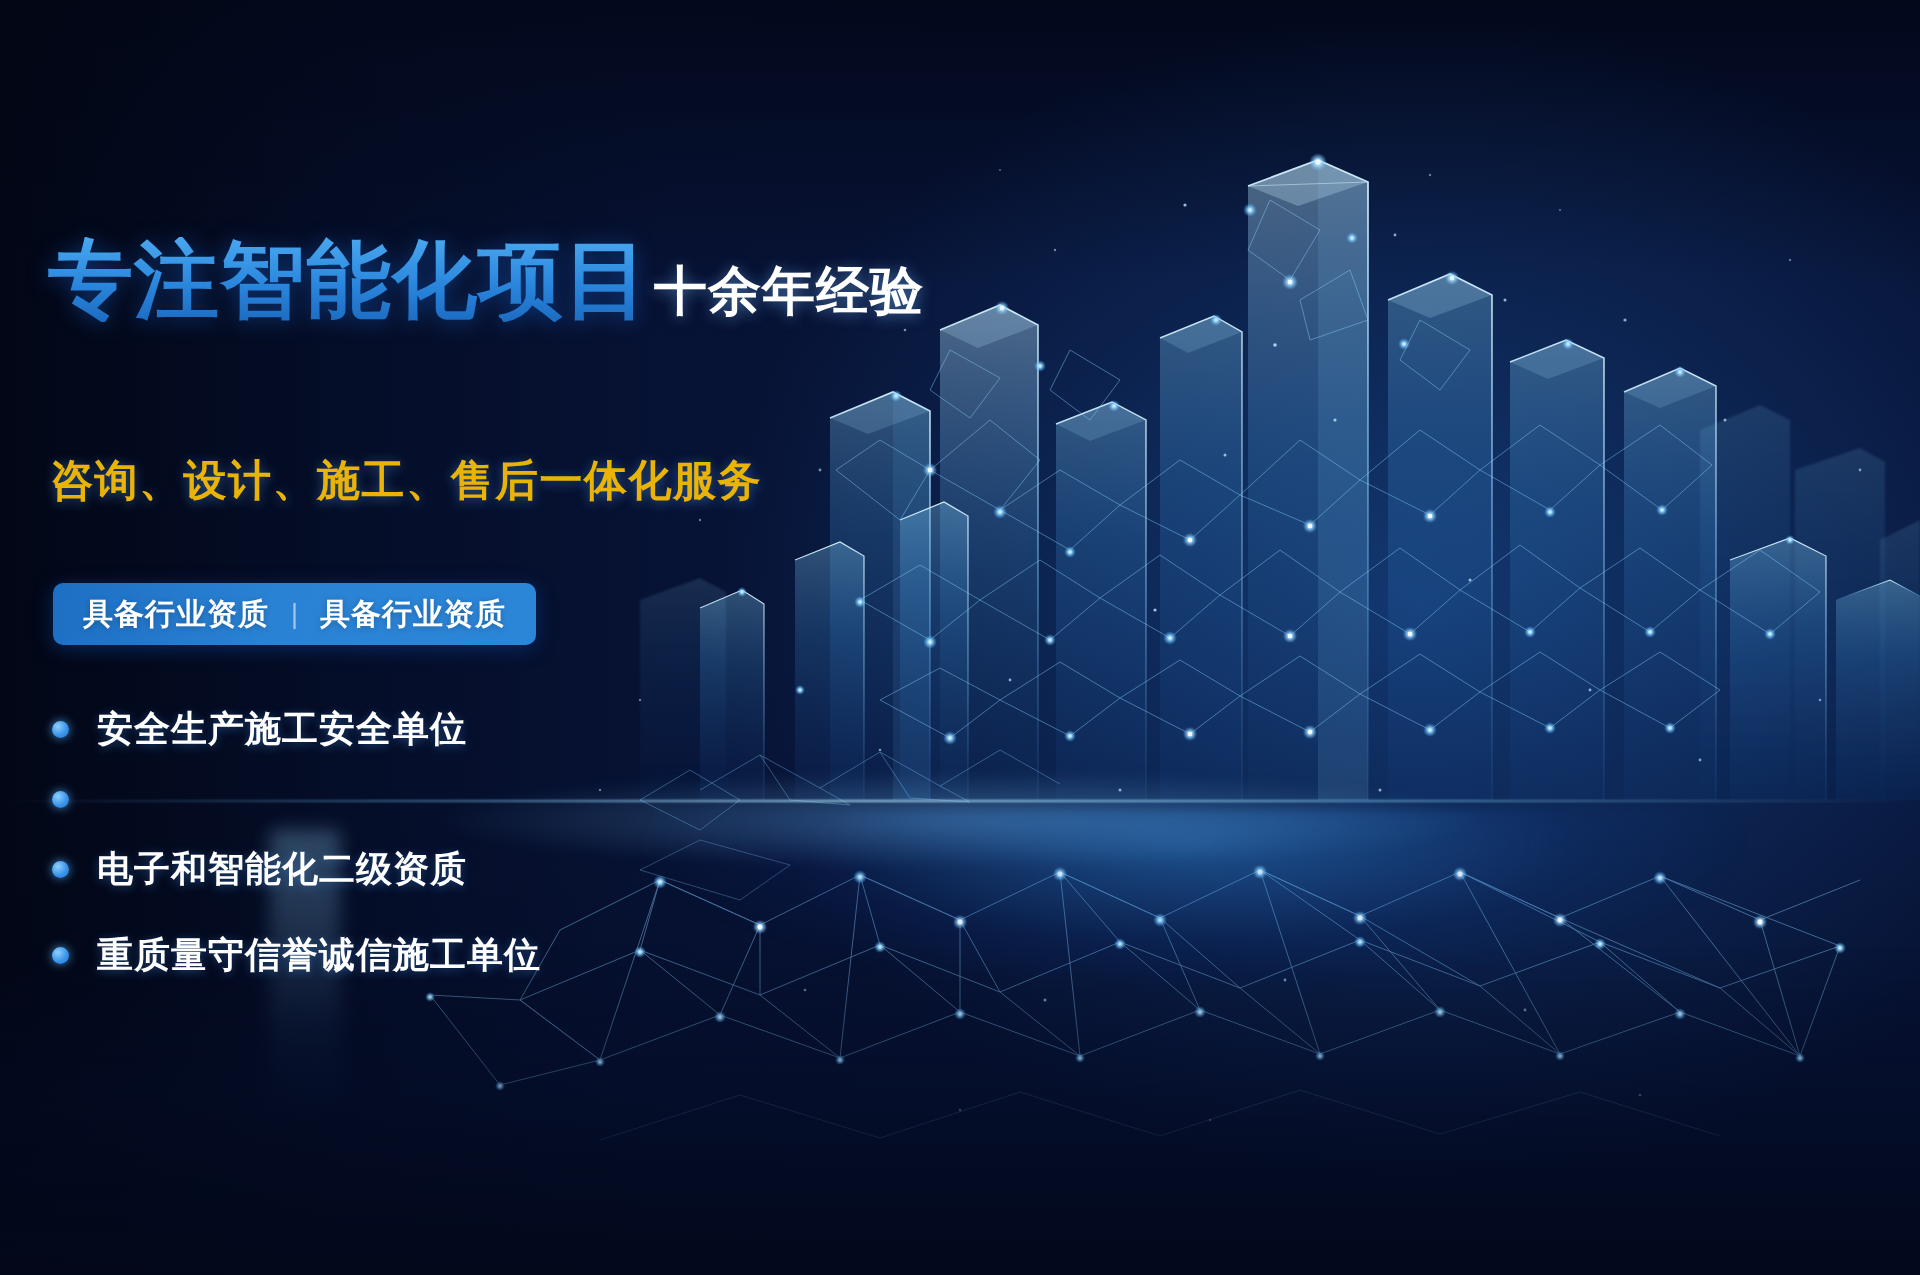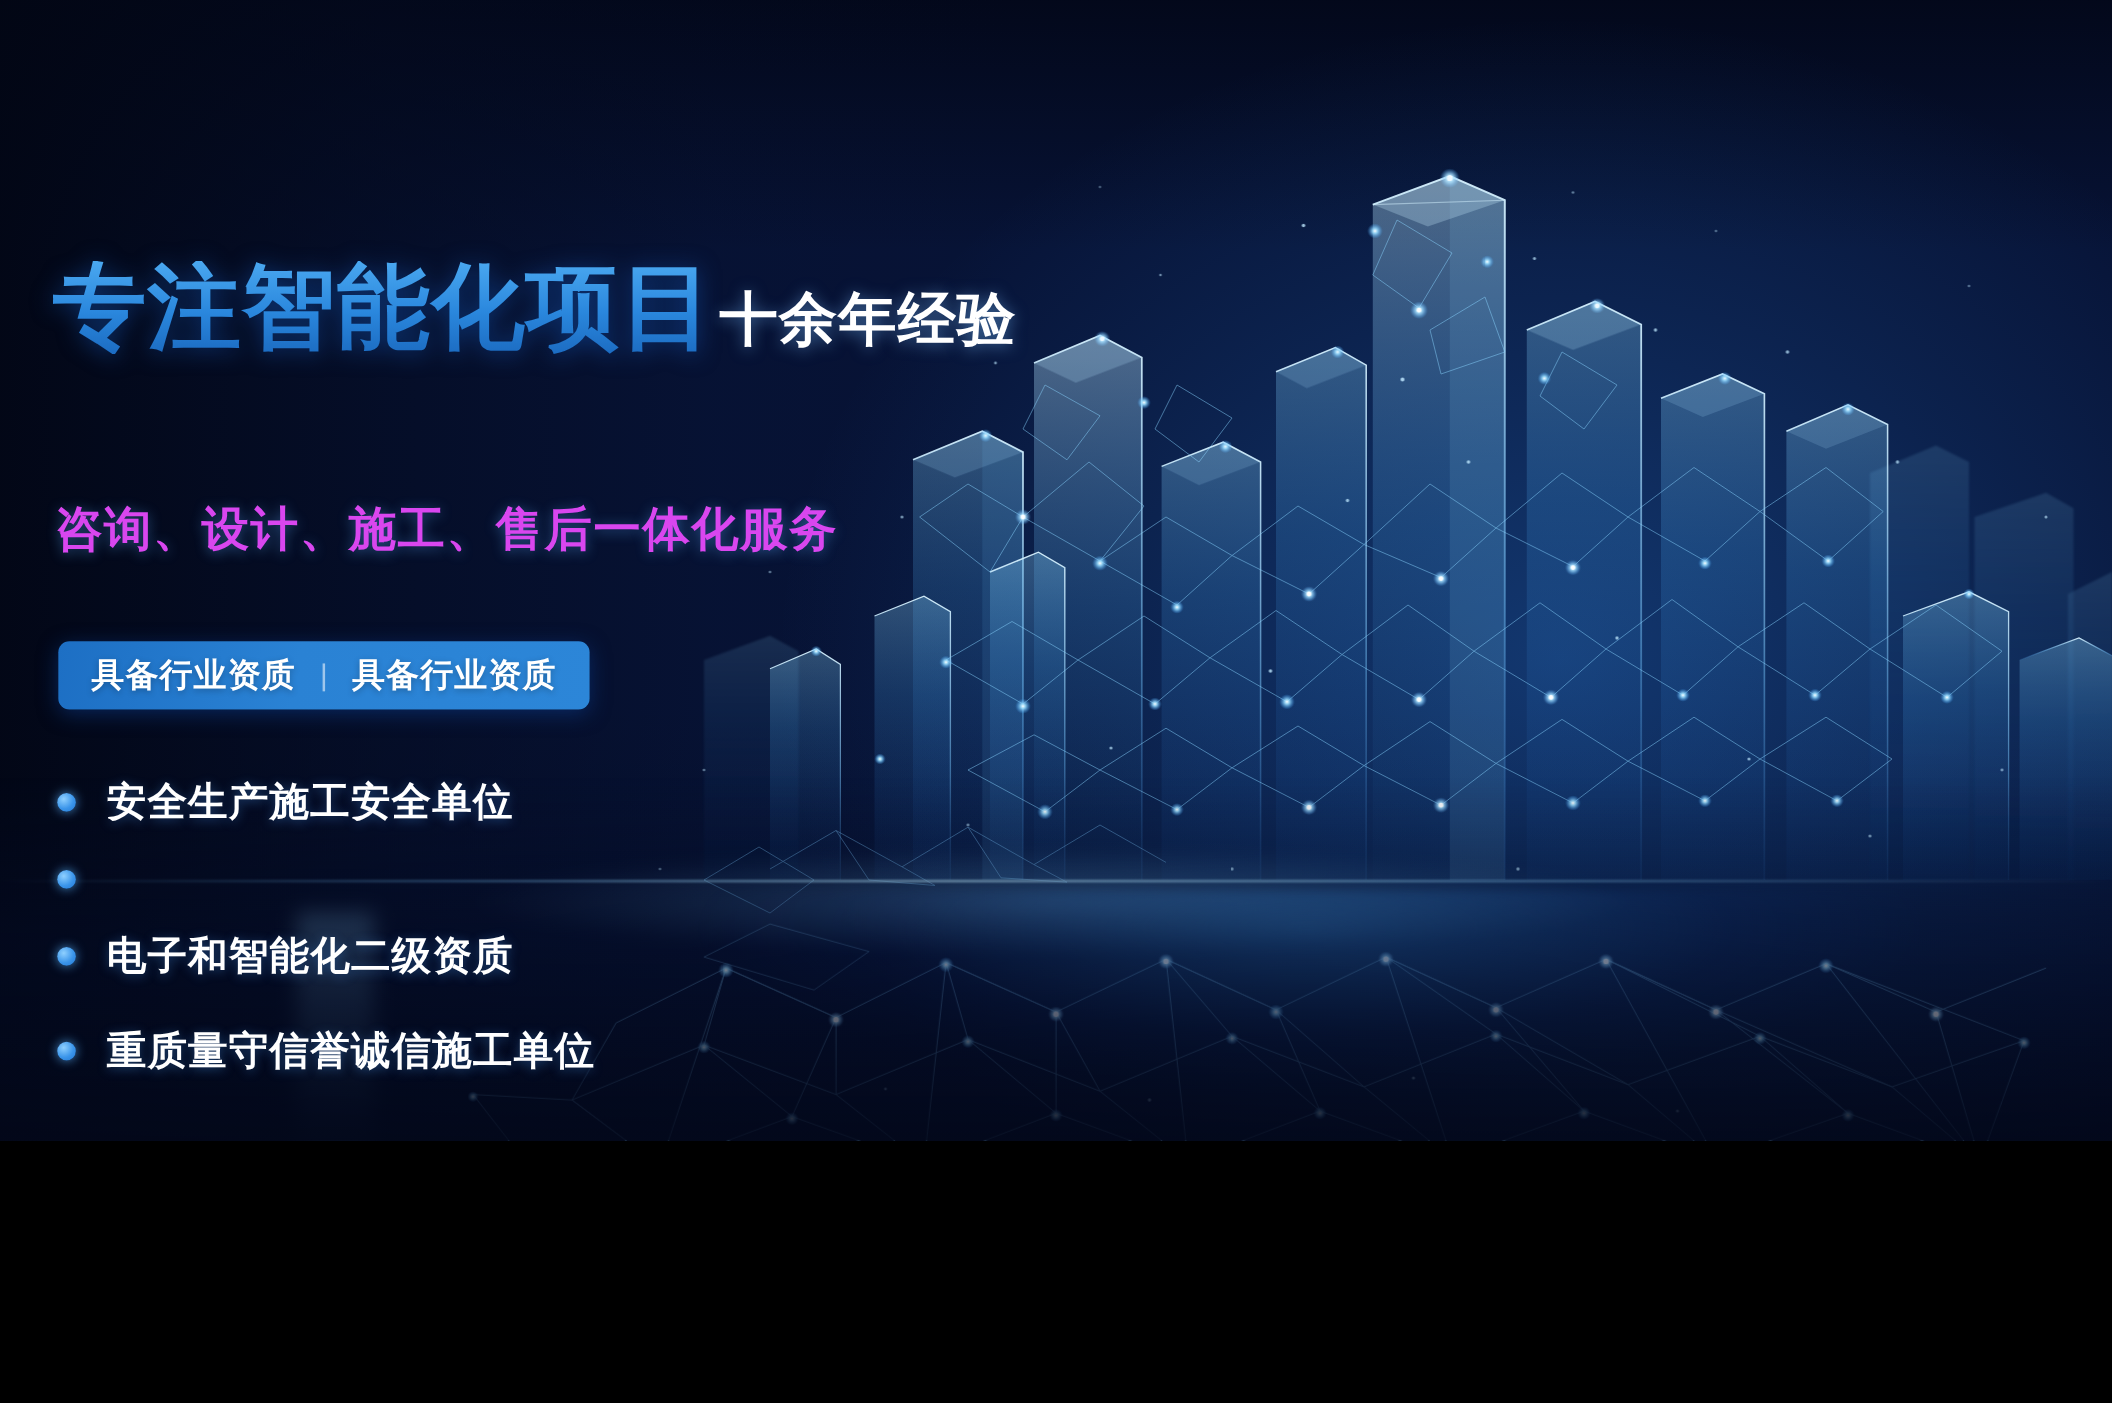"专注智能化项目" #banner { height: 1037px -> 1275px }
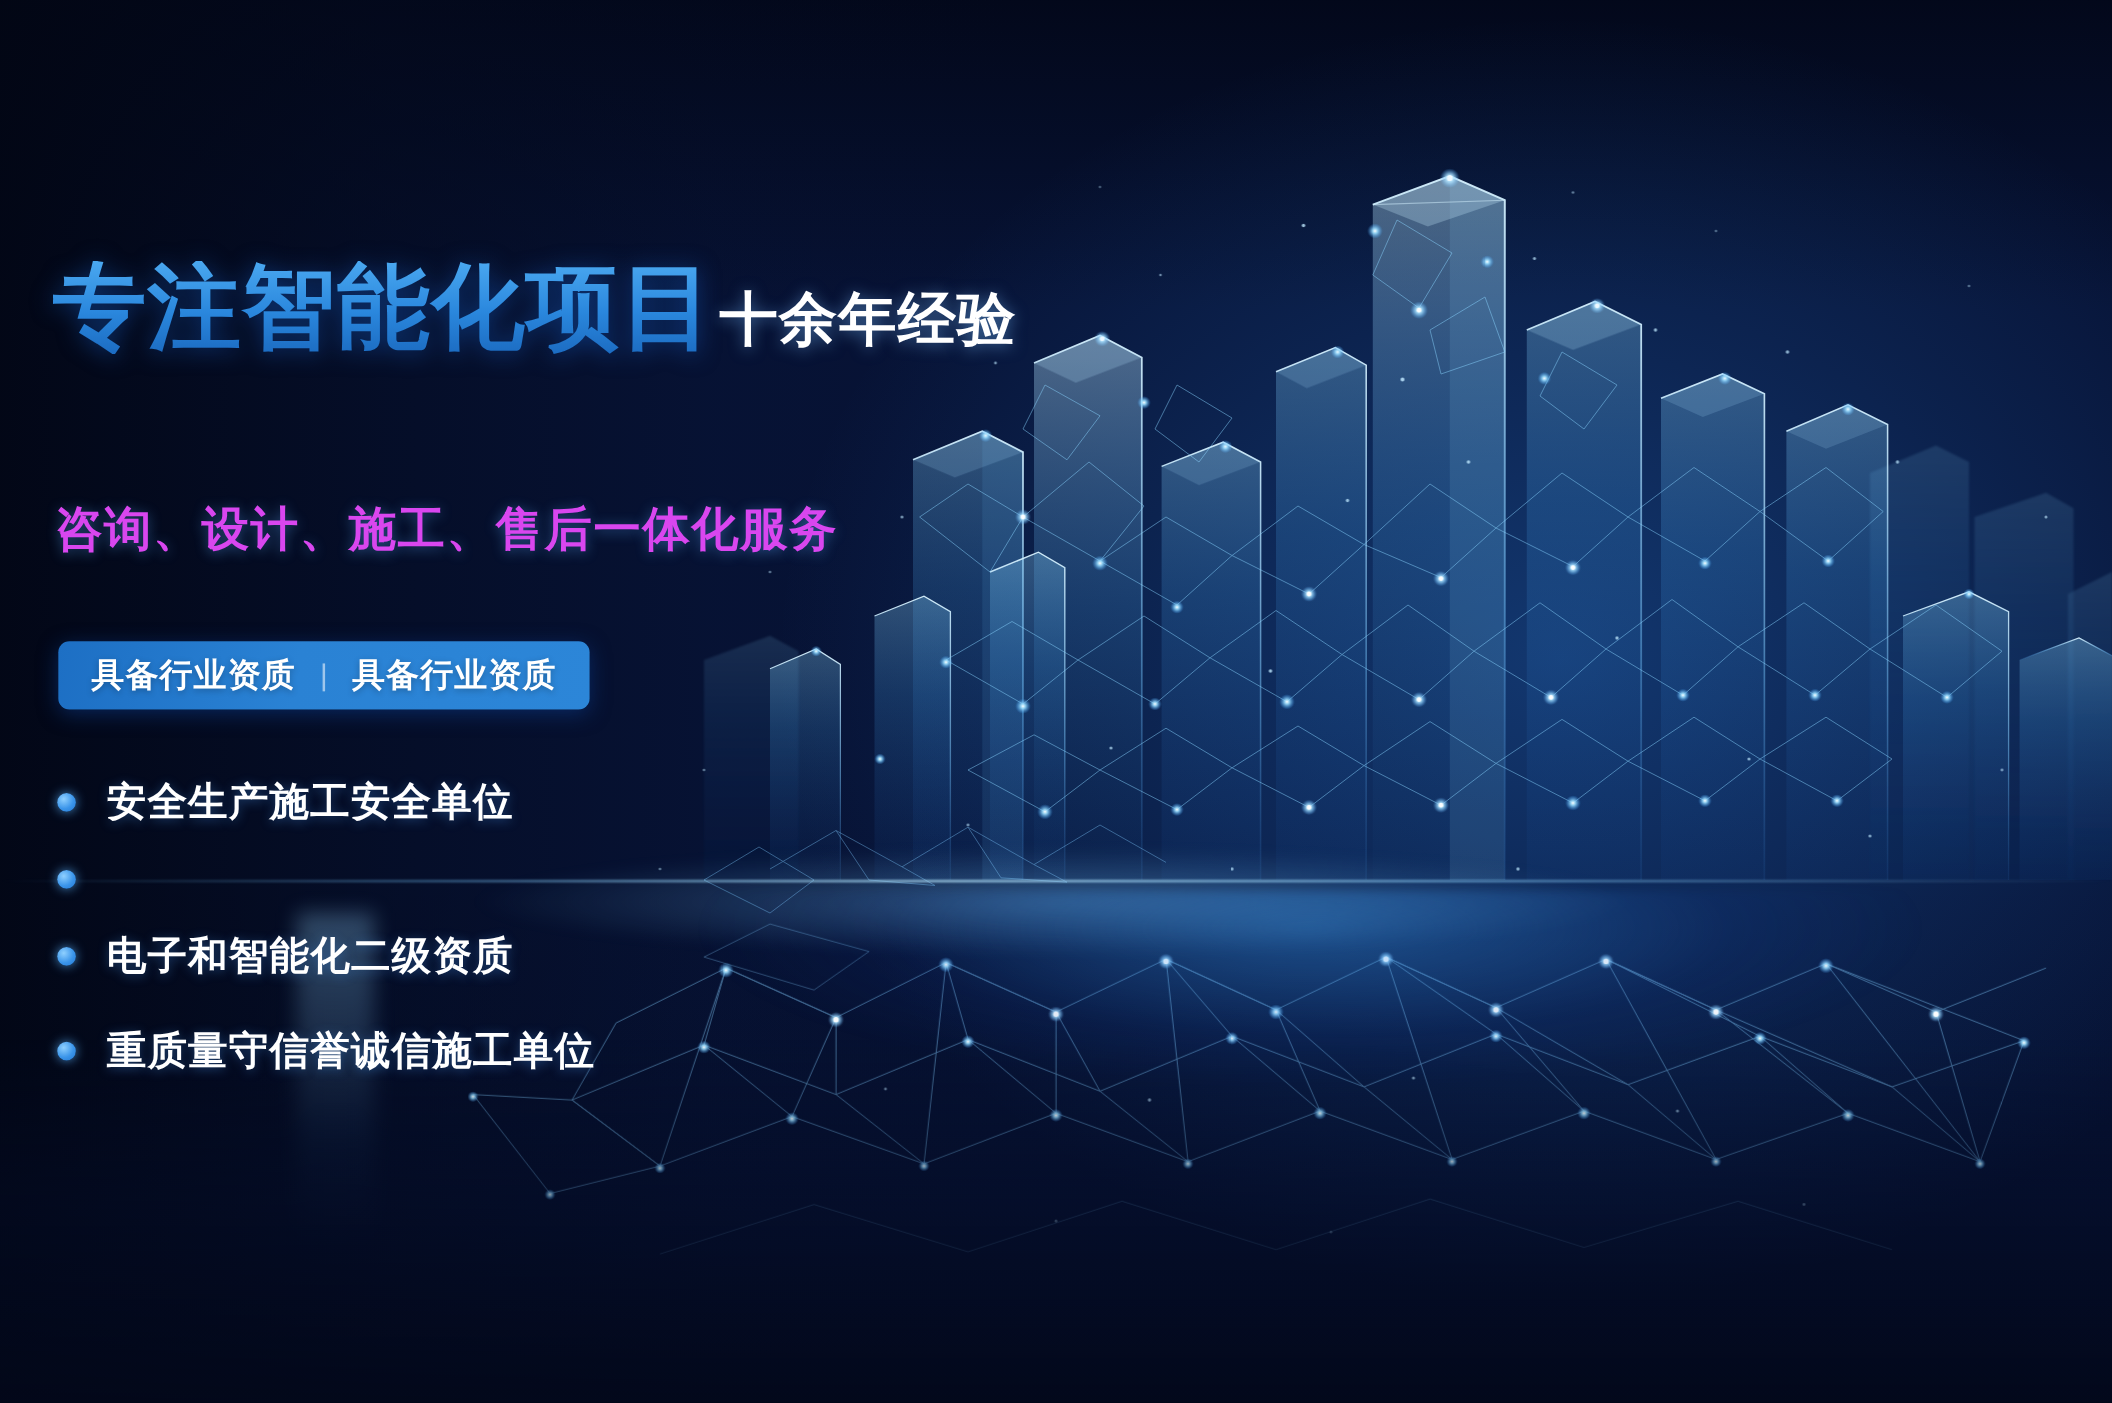"咨询、设计、施工、售后一体化服务" .tagline { color: #d946ef -> #eab308 }
